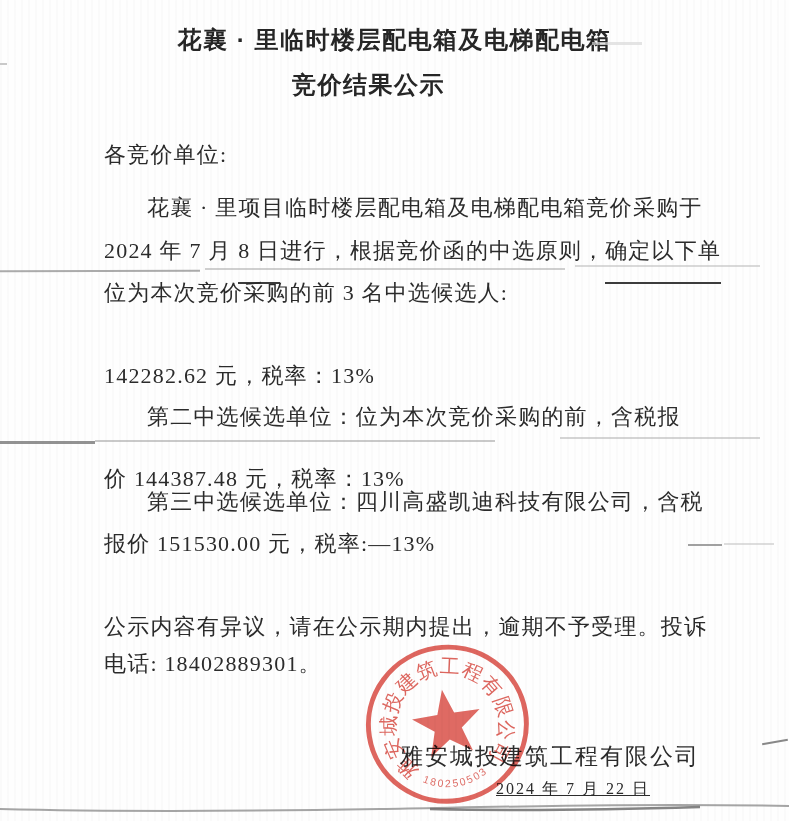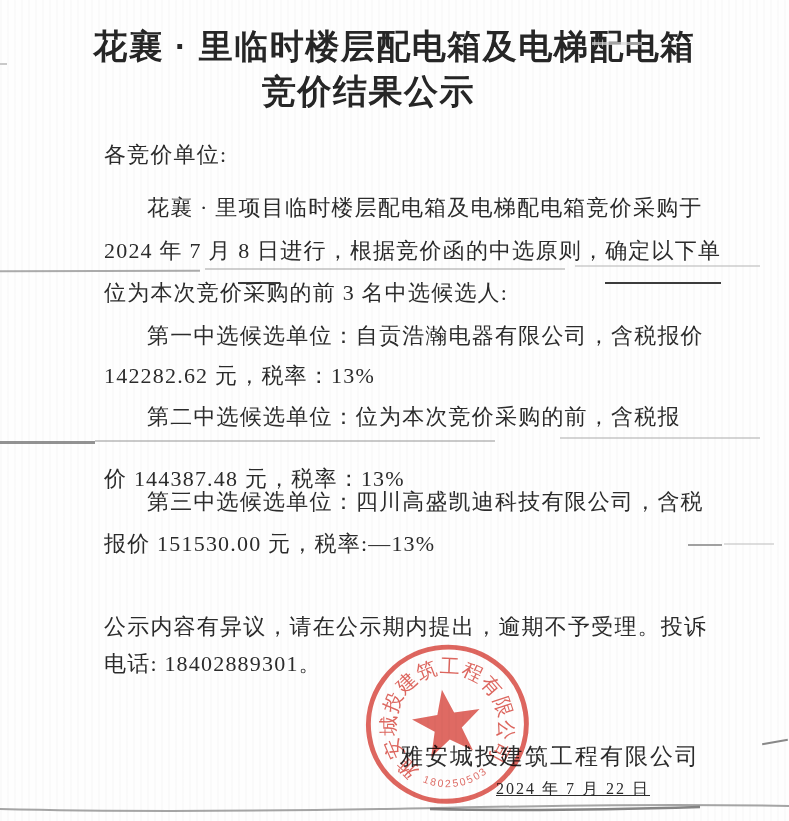"花襄 · 里临时楼层配电箱及电梯配电箱" .title-line { font-size: 34px -> 24px }
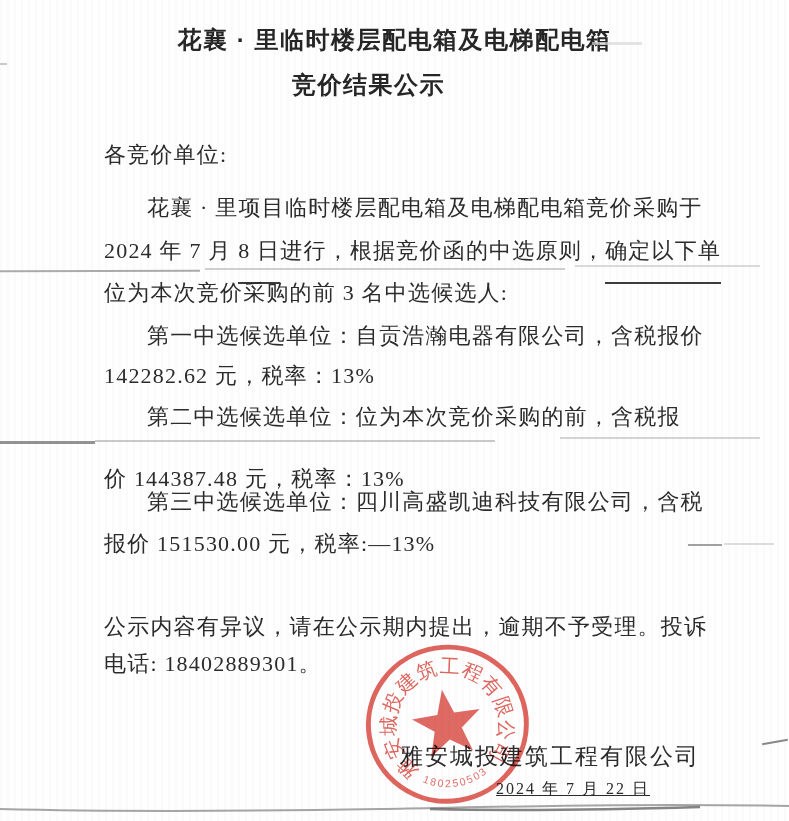"第一中选候选单位：自贡浩瀚电器有限公司，含税报价" div.ln { html: <div>第一中选候选单位：自贡浩瀚电器有限公司，含税报价</div> -> none }
